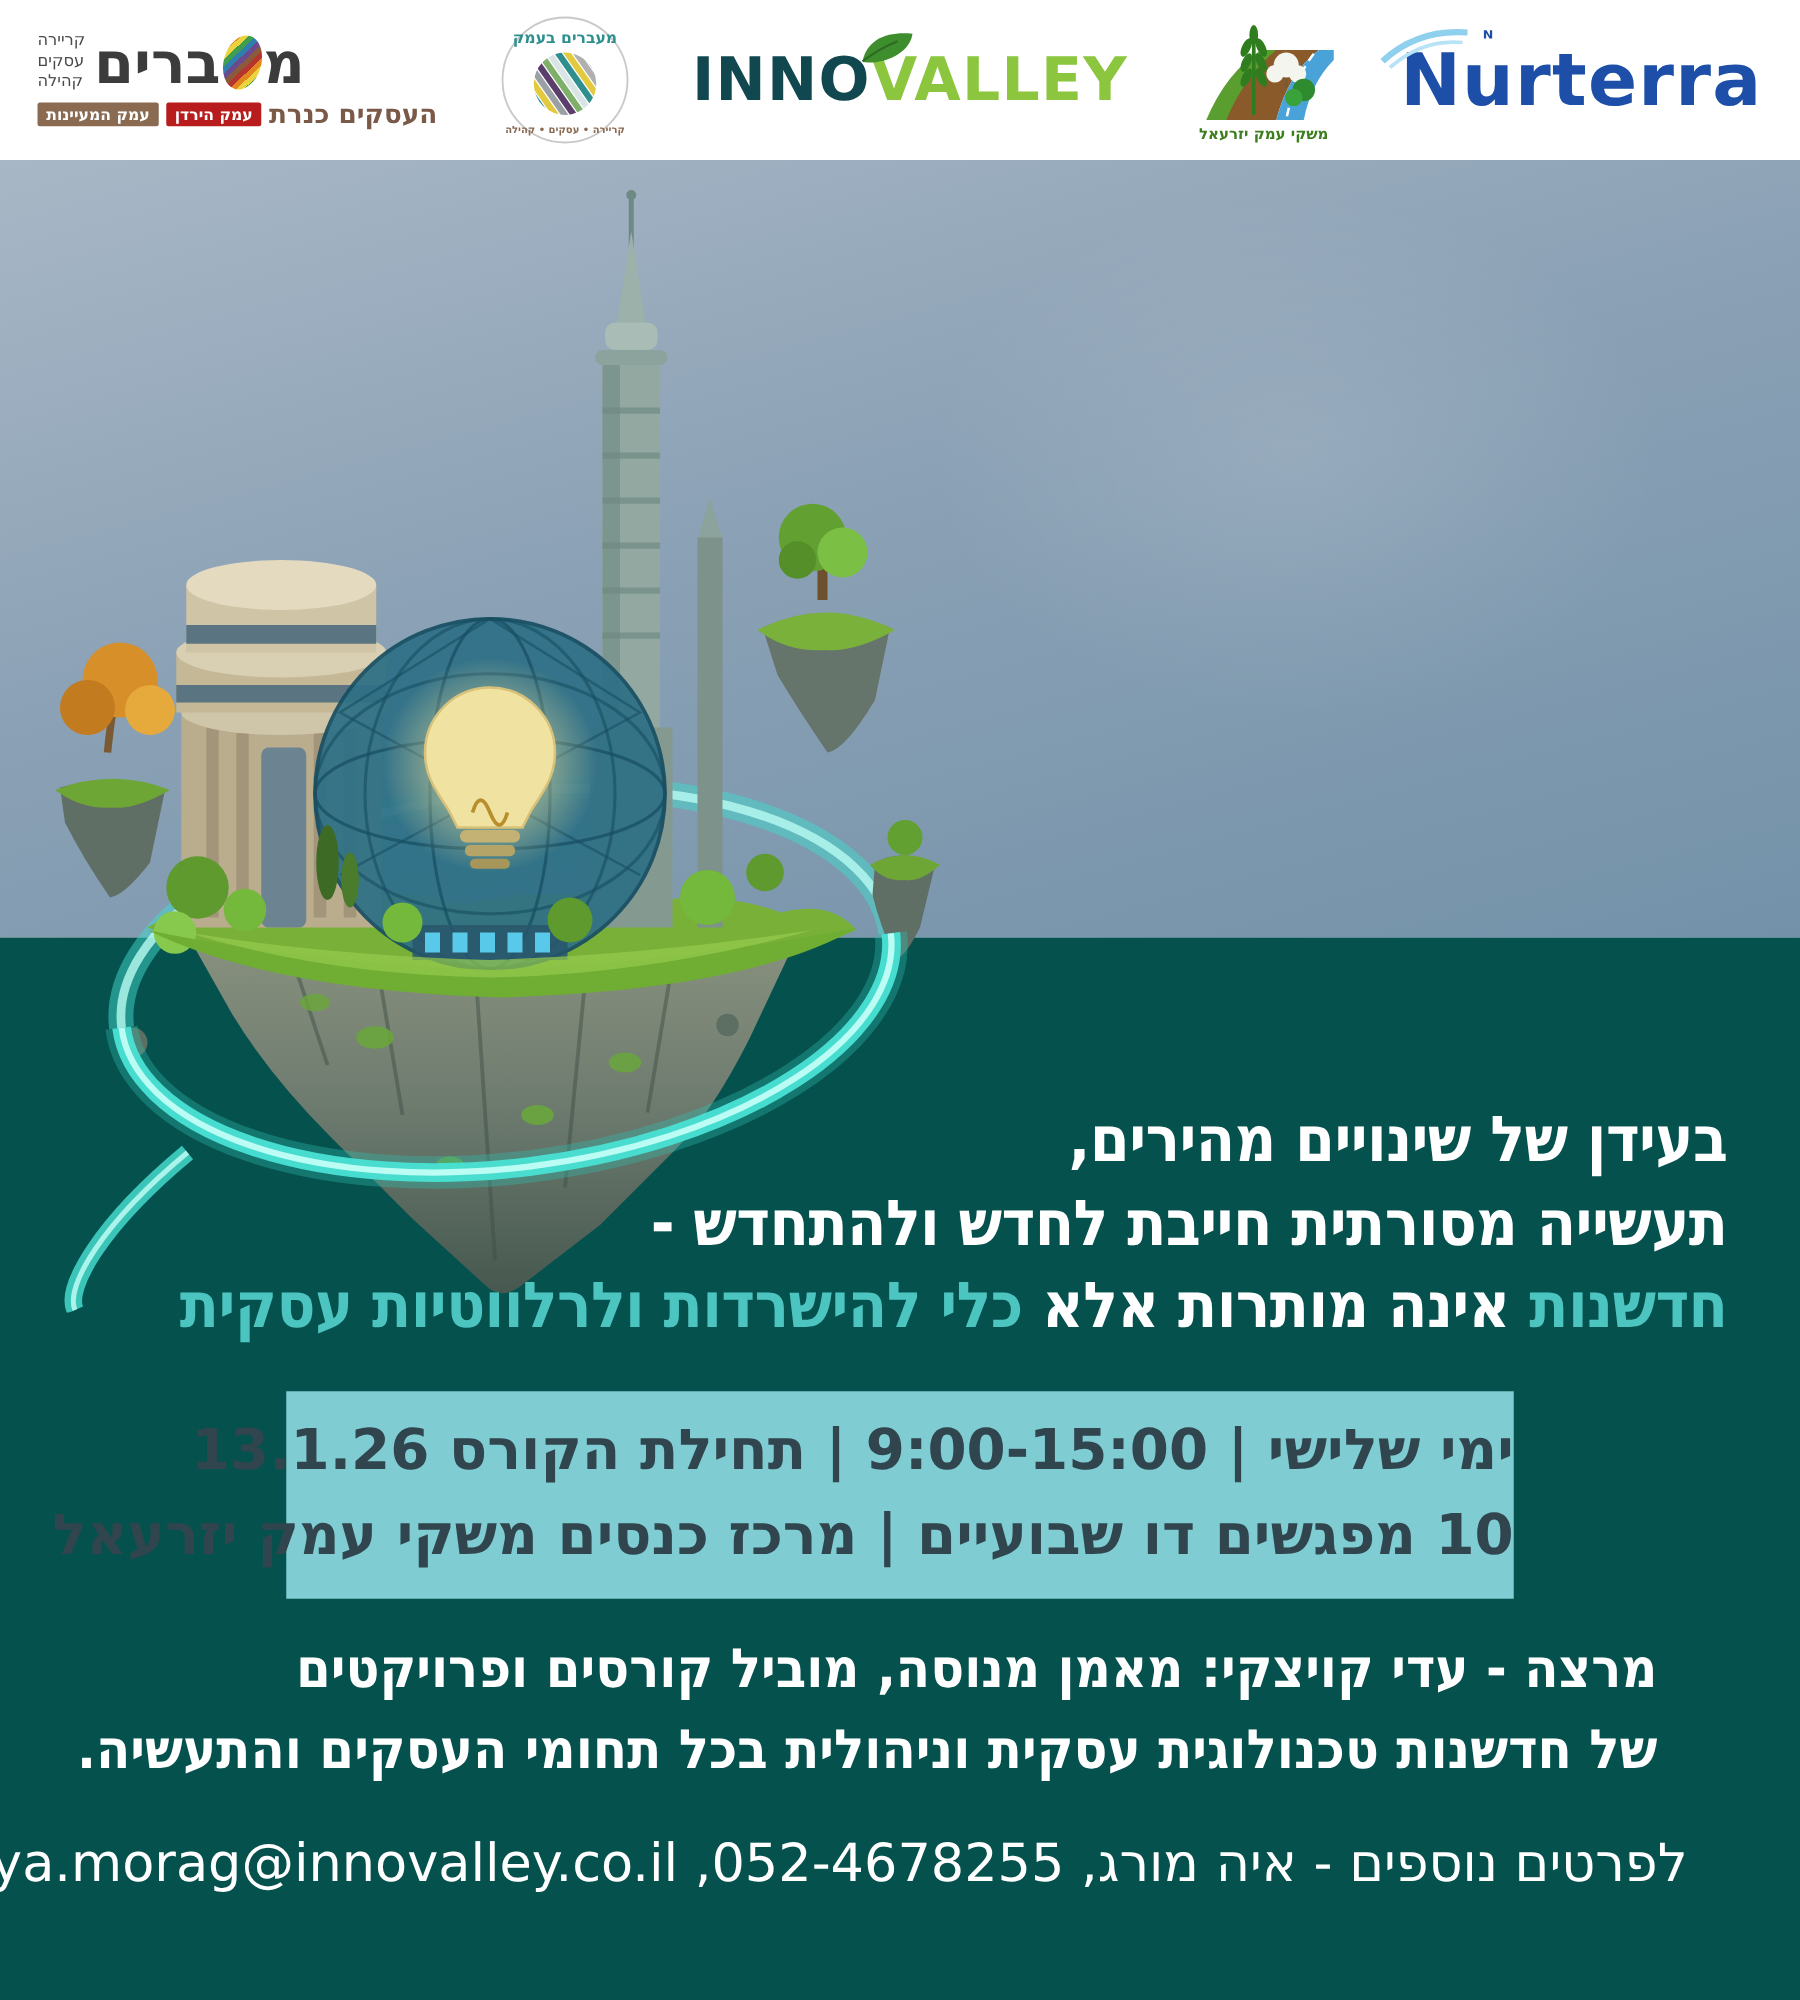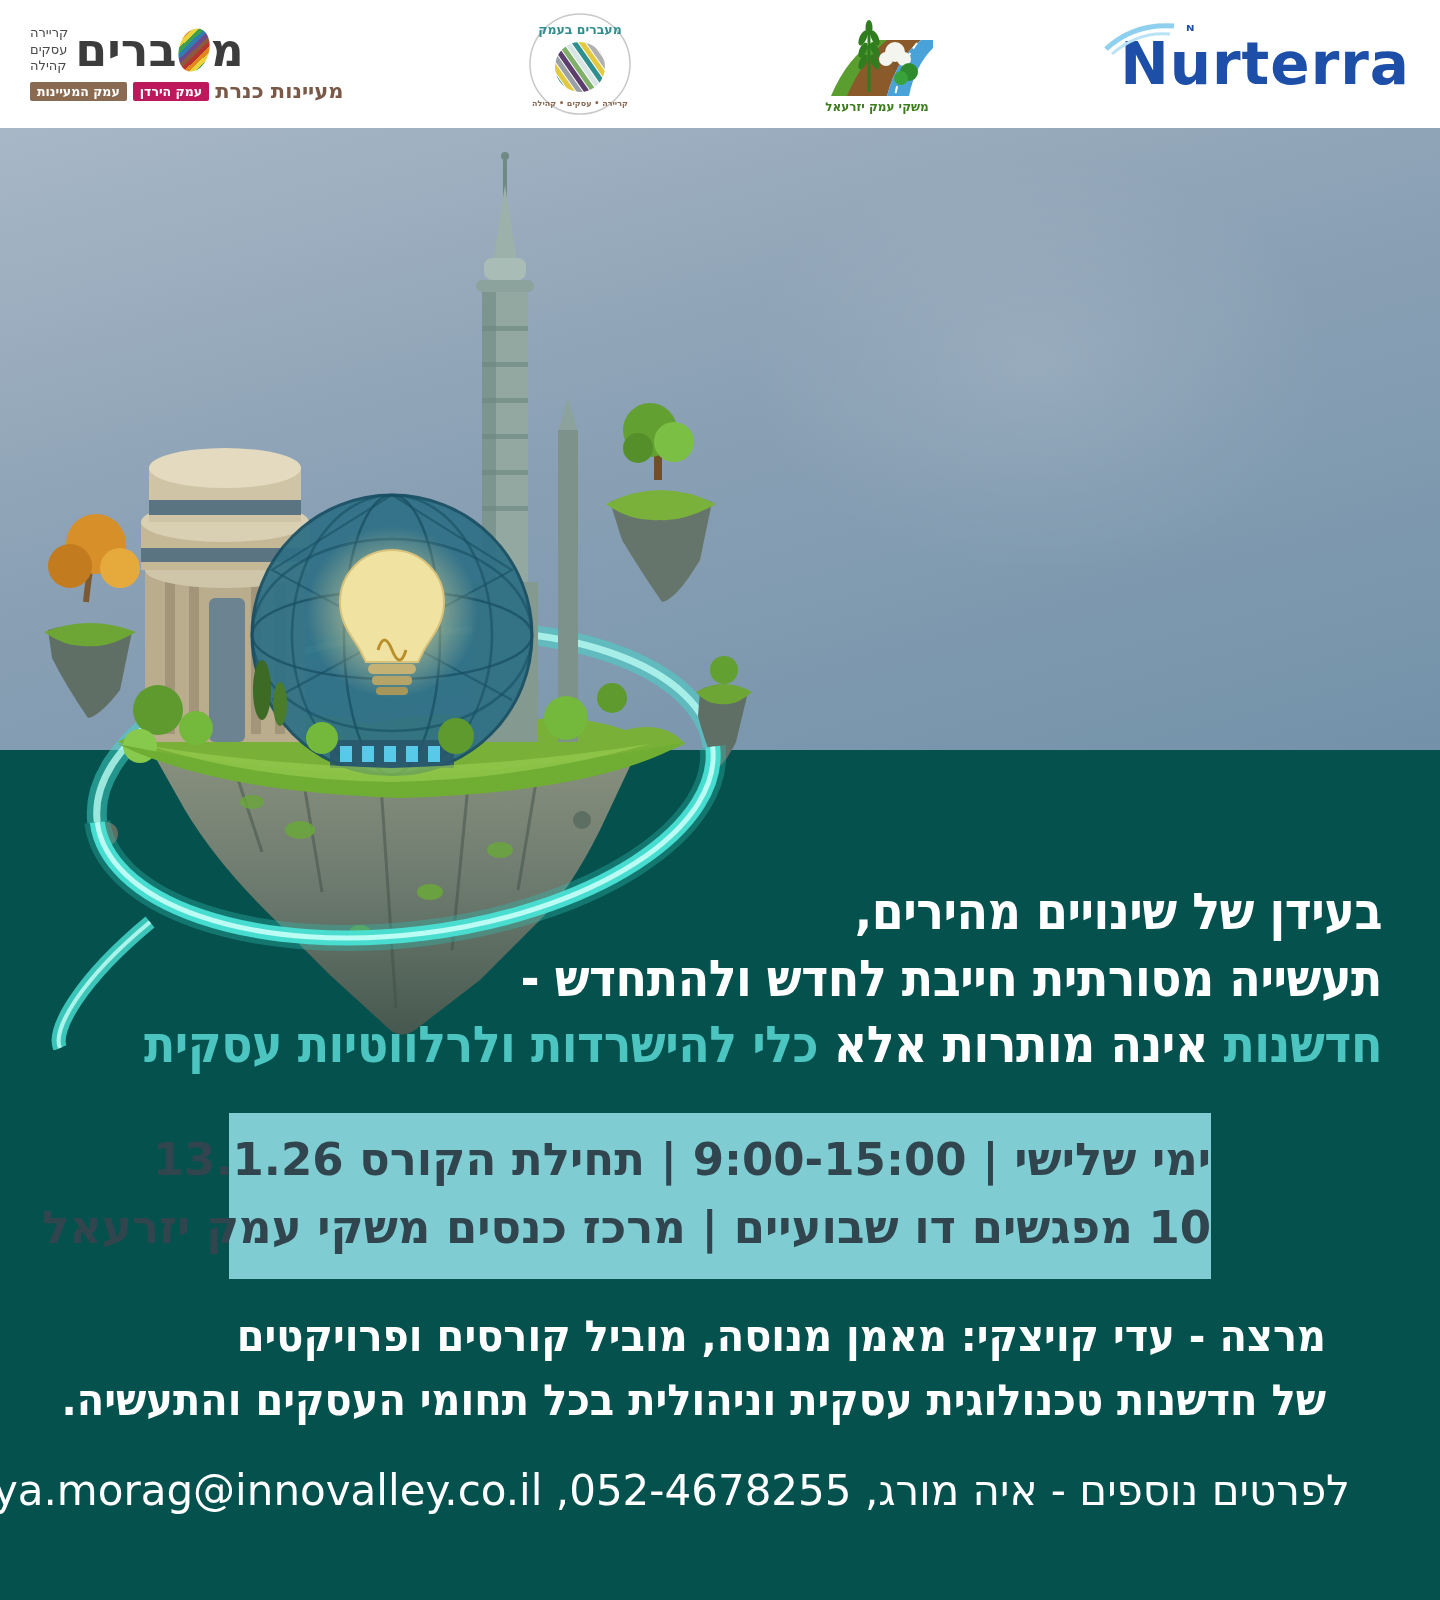"עמק הירדן" .mv-chip.c1 { background: #be185d -> #b91c1c }
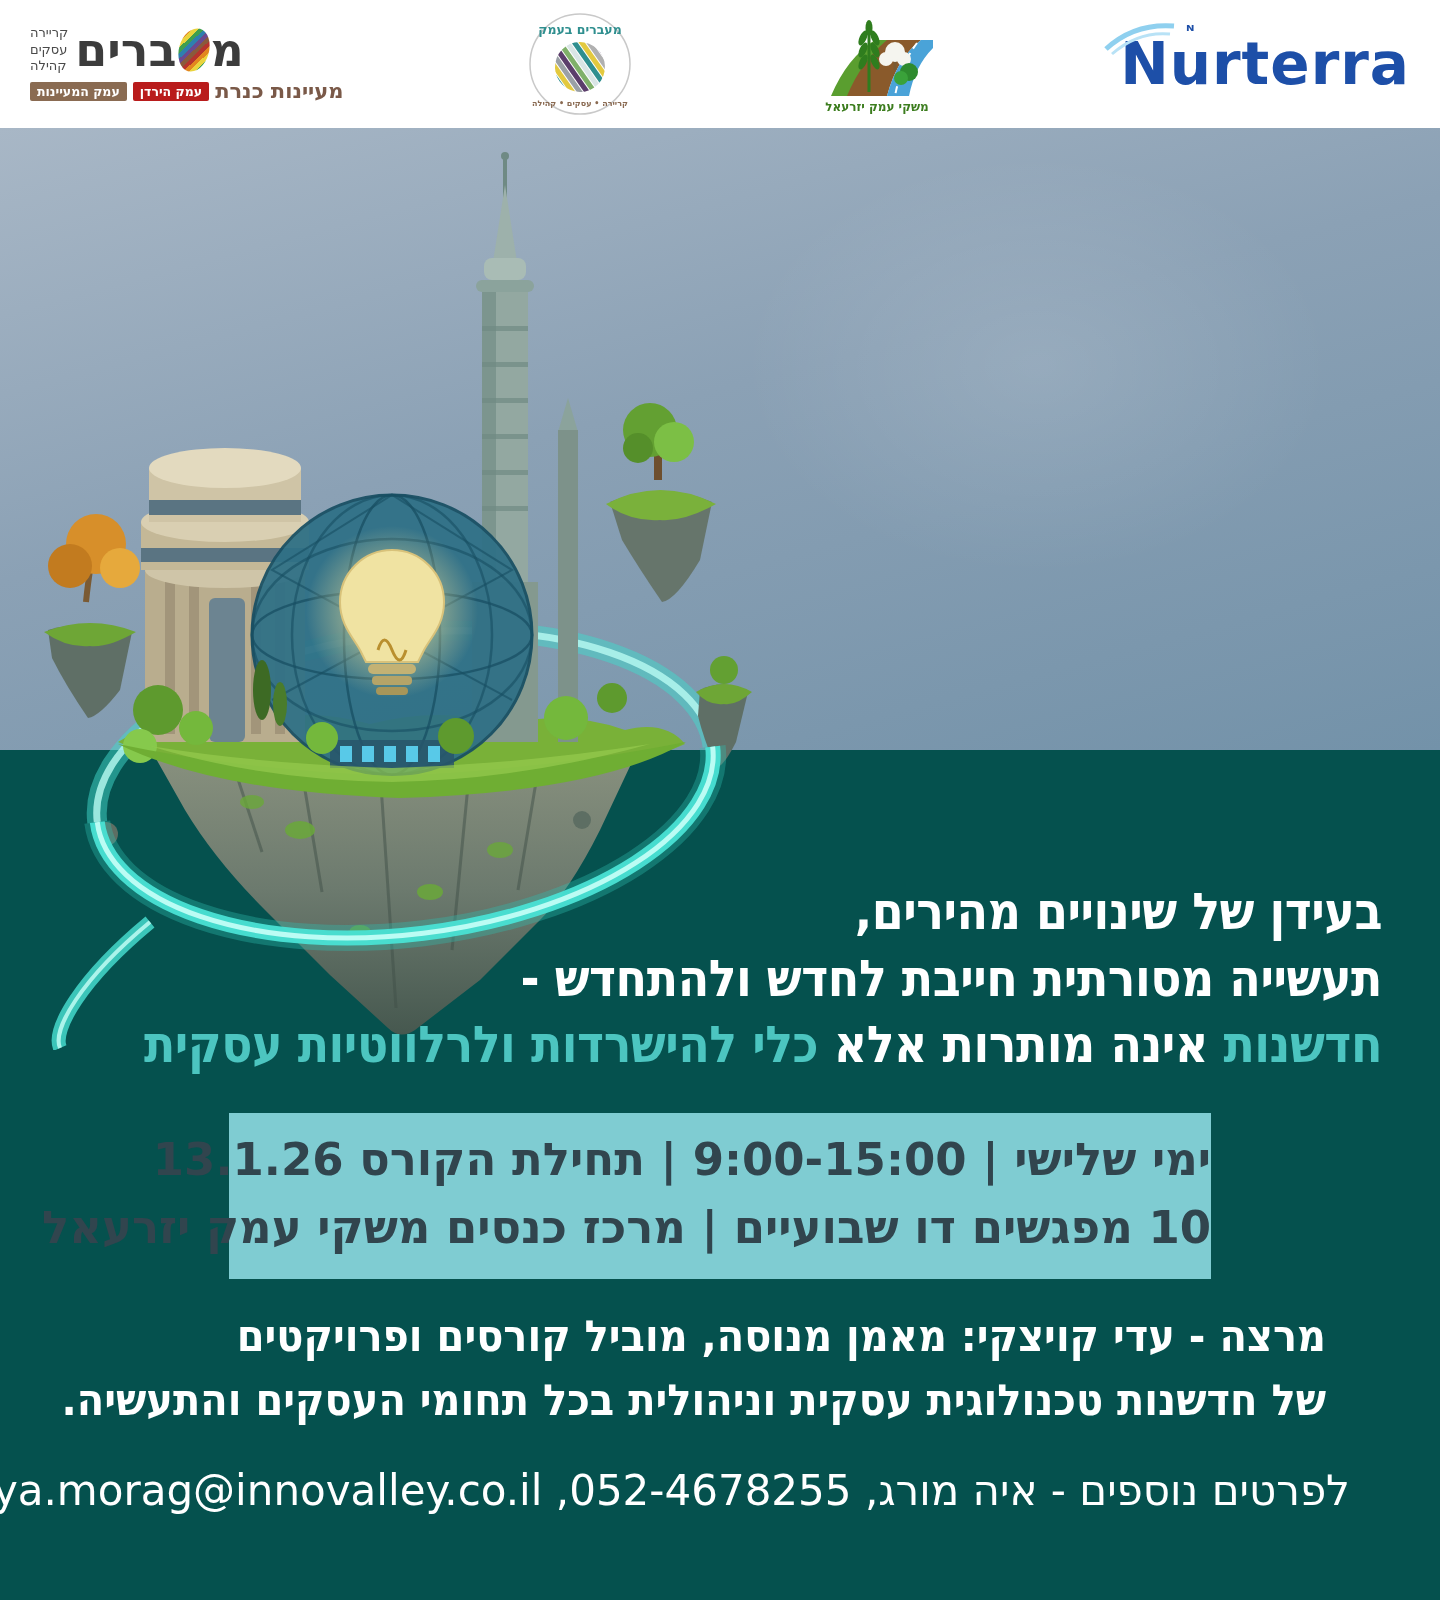"מעיינות כנרת" span.mv-region-text { text: מעיינות -> העסקים }
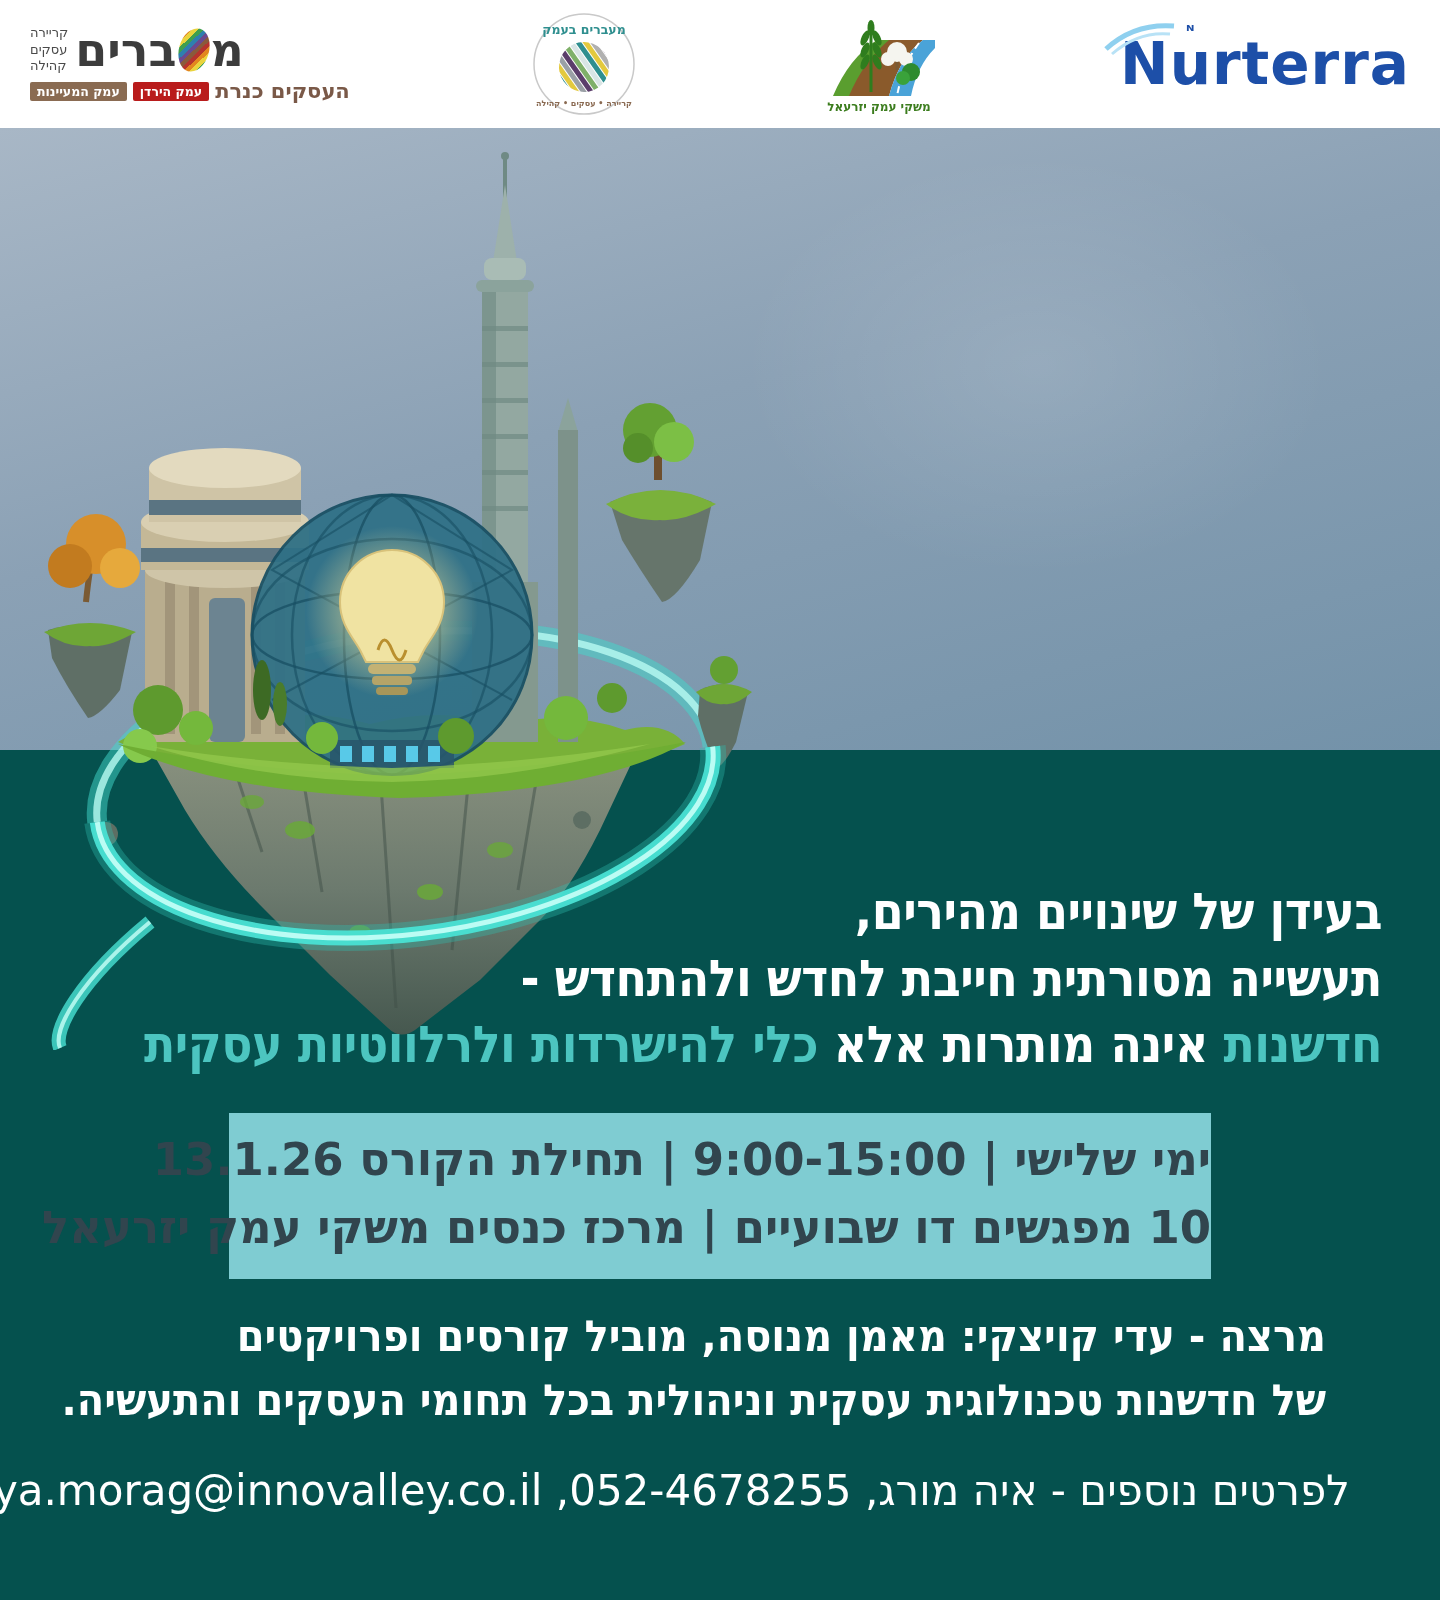"INNO" div.innovalley { html: none -> <div> <span>INNO</span> <span><svg> <path></path> <path></path> </svg><span>VALLEY</span></span> </div> }
